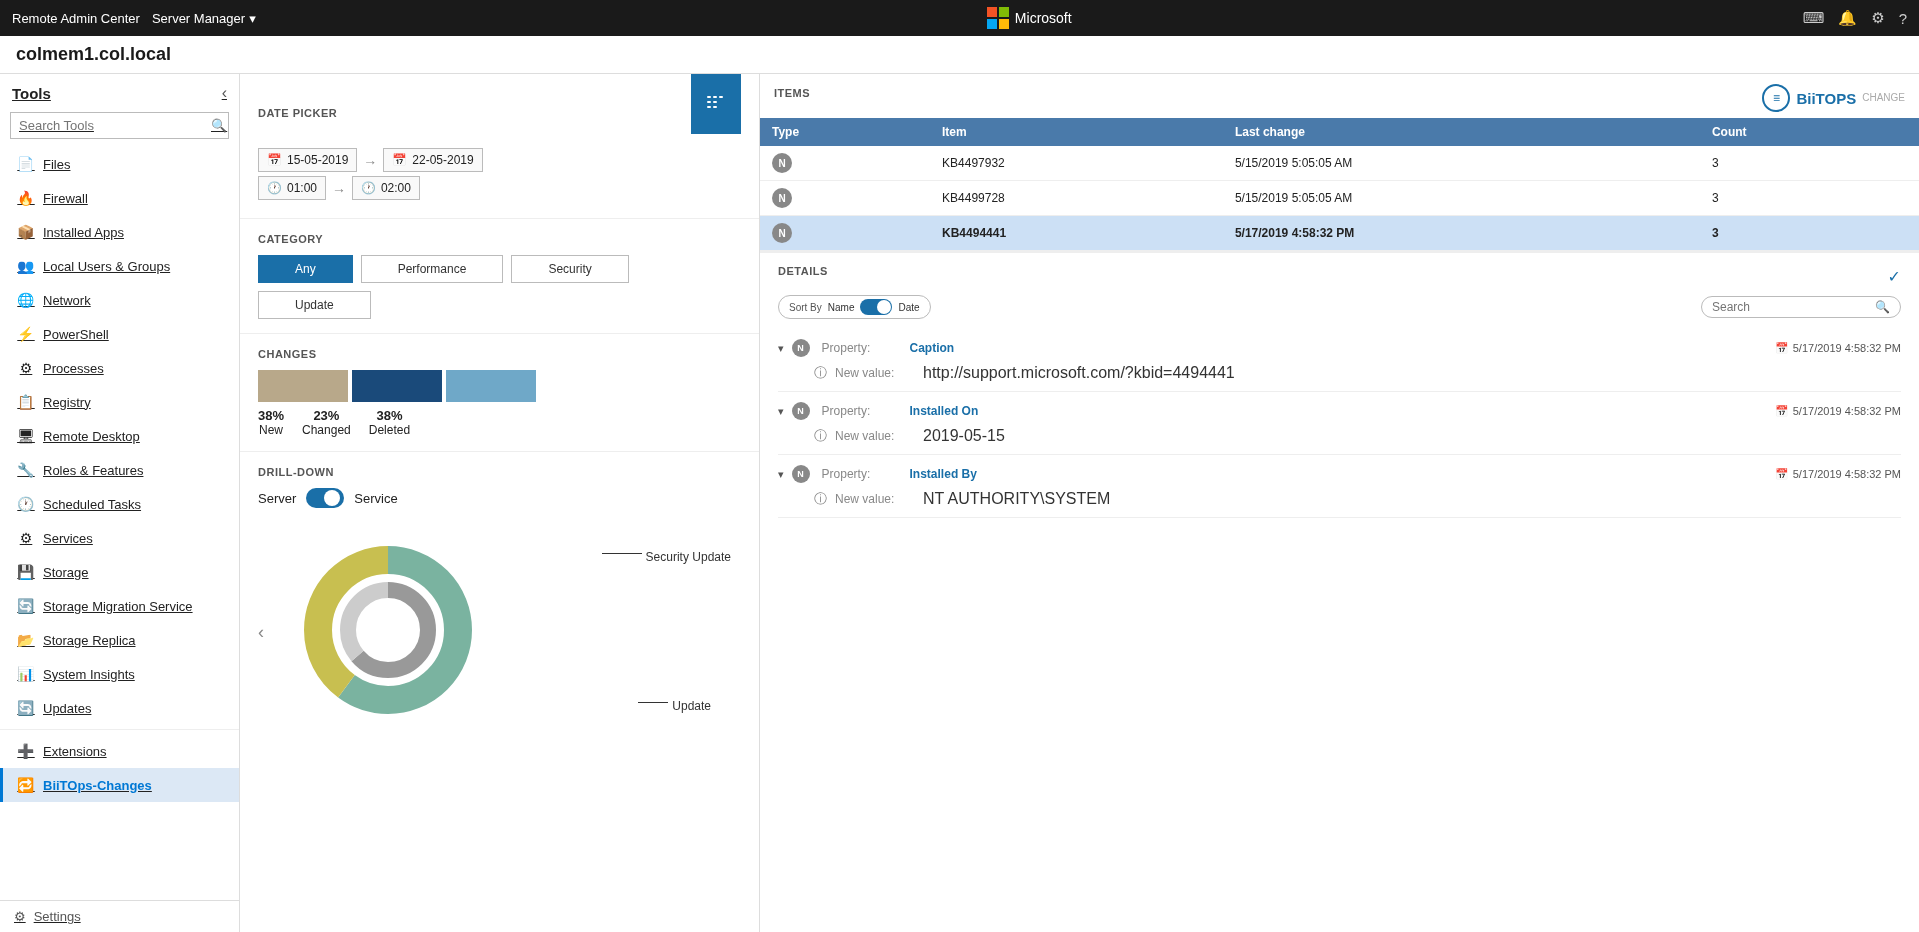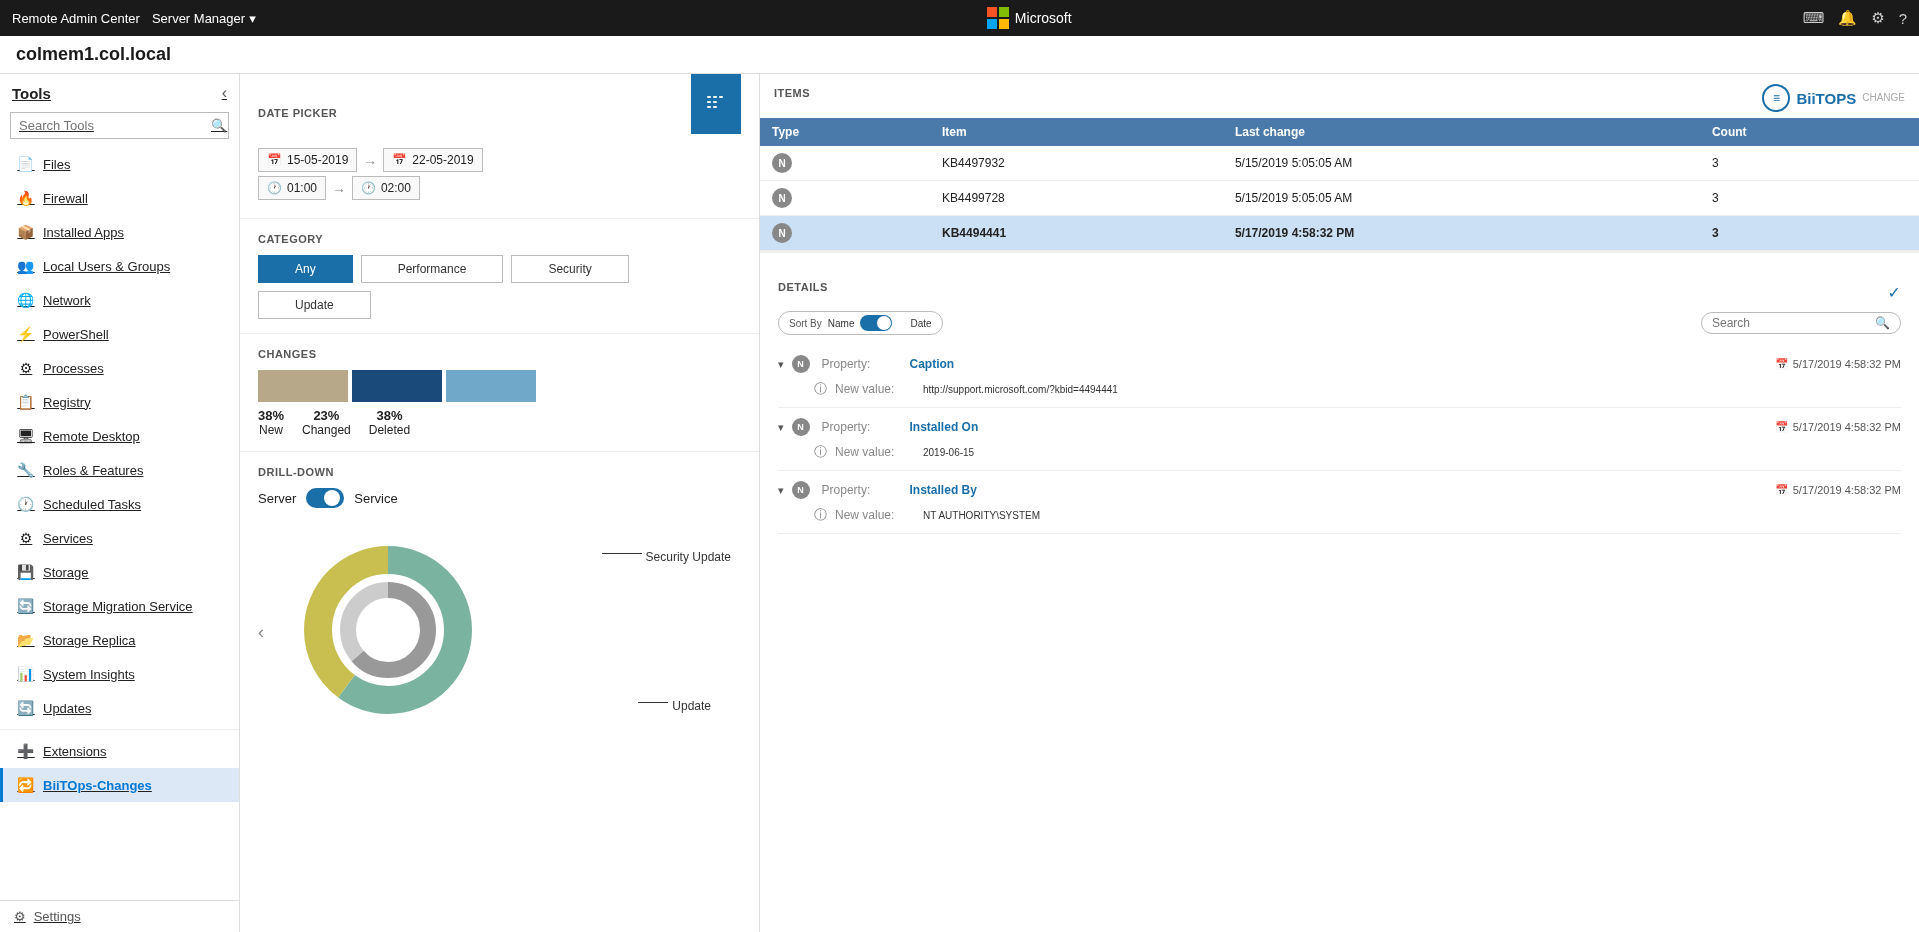"DETAILS" .details-section { padding: 28px 18px -> 12px 18px }
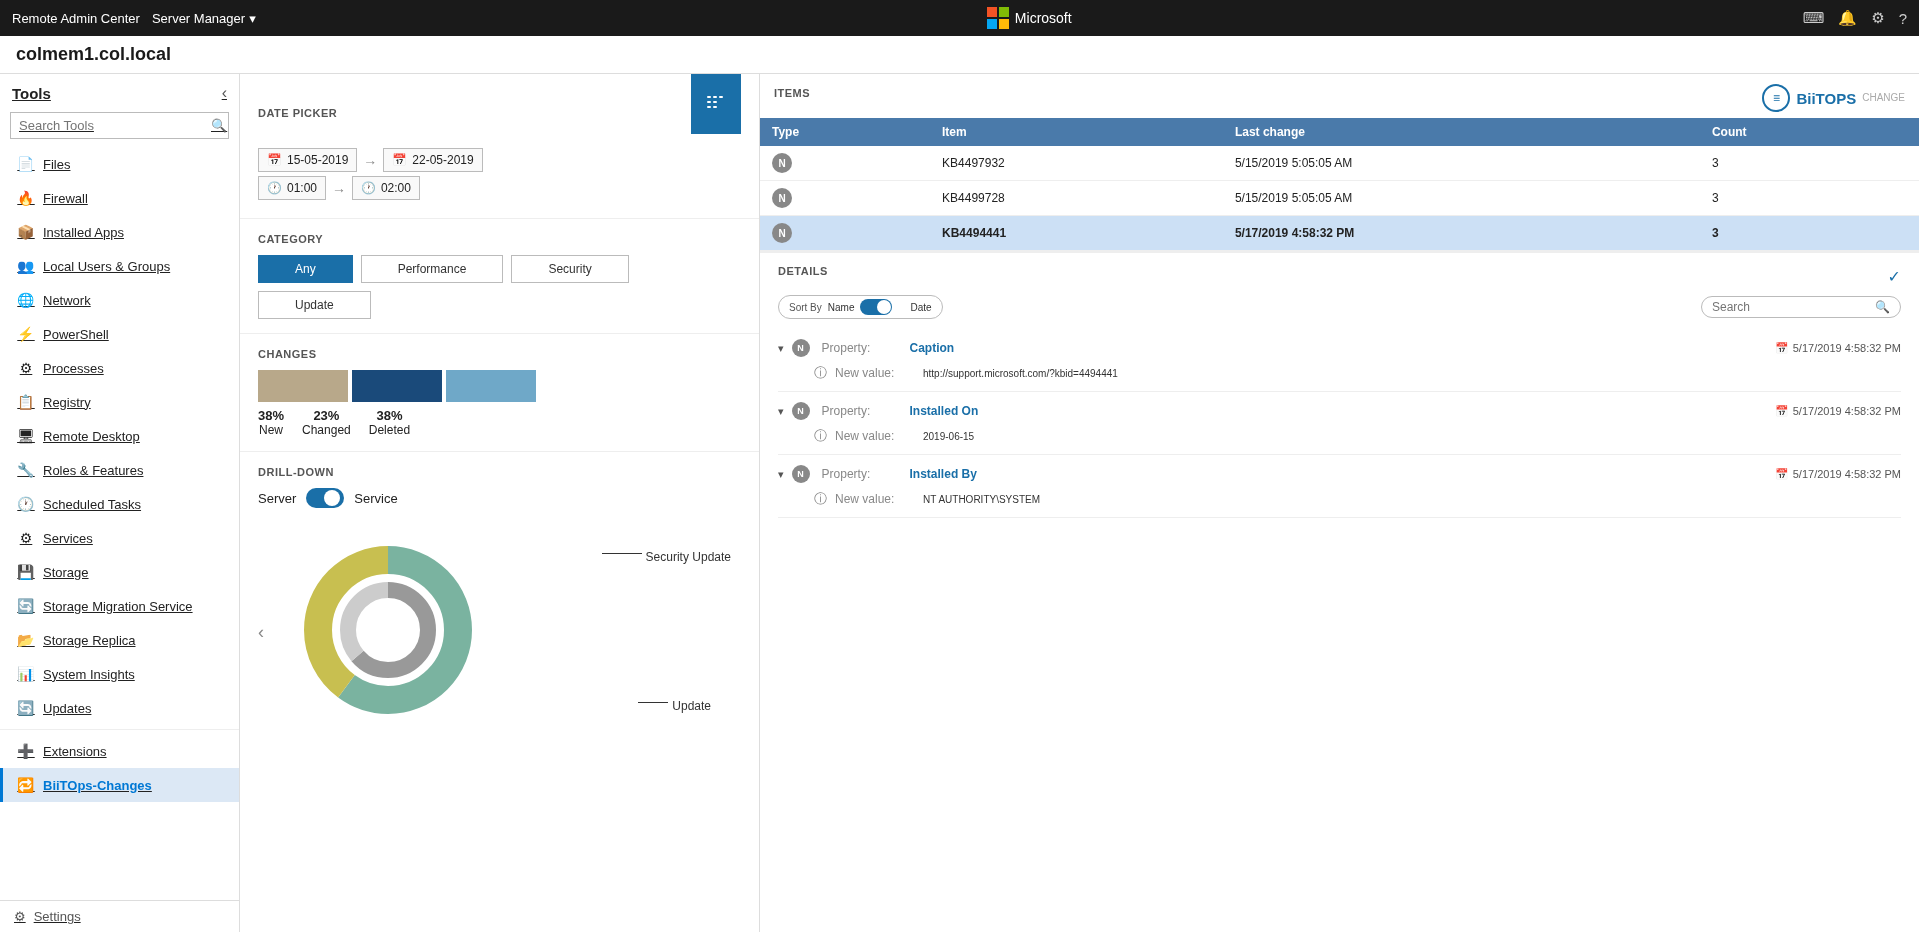"Date" .sort-date { margin-left: 12px -> none }
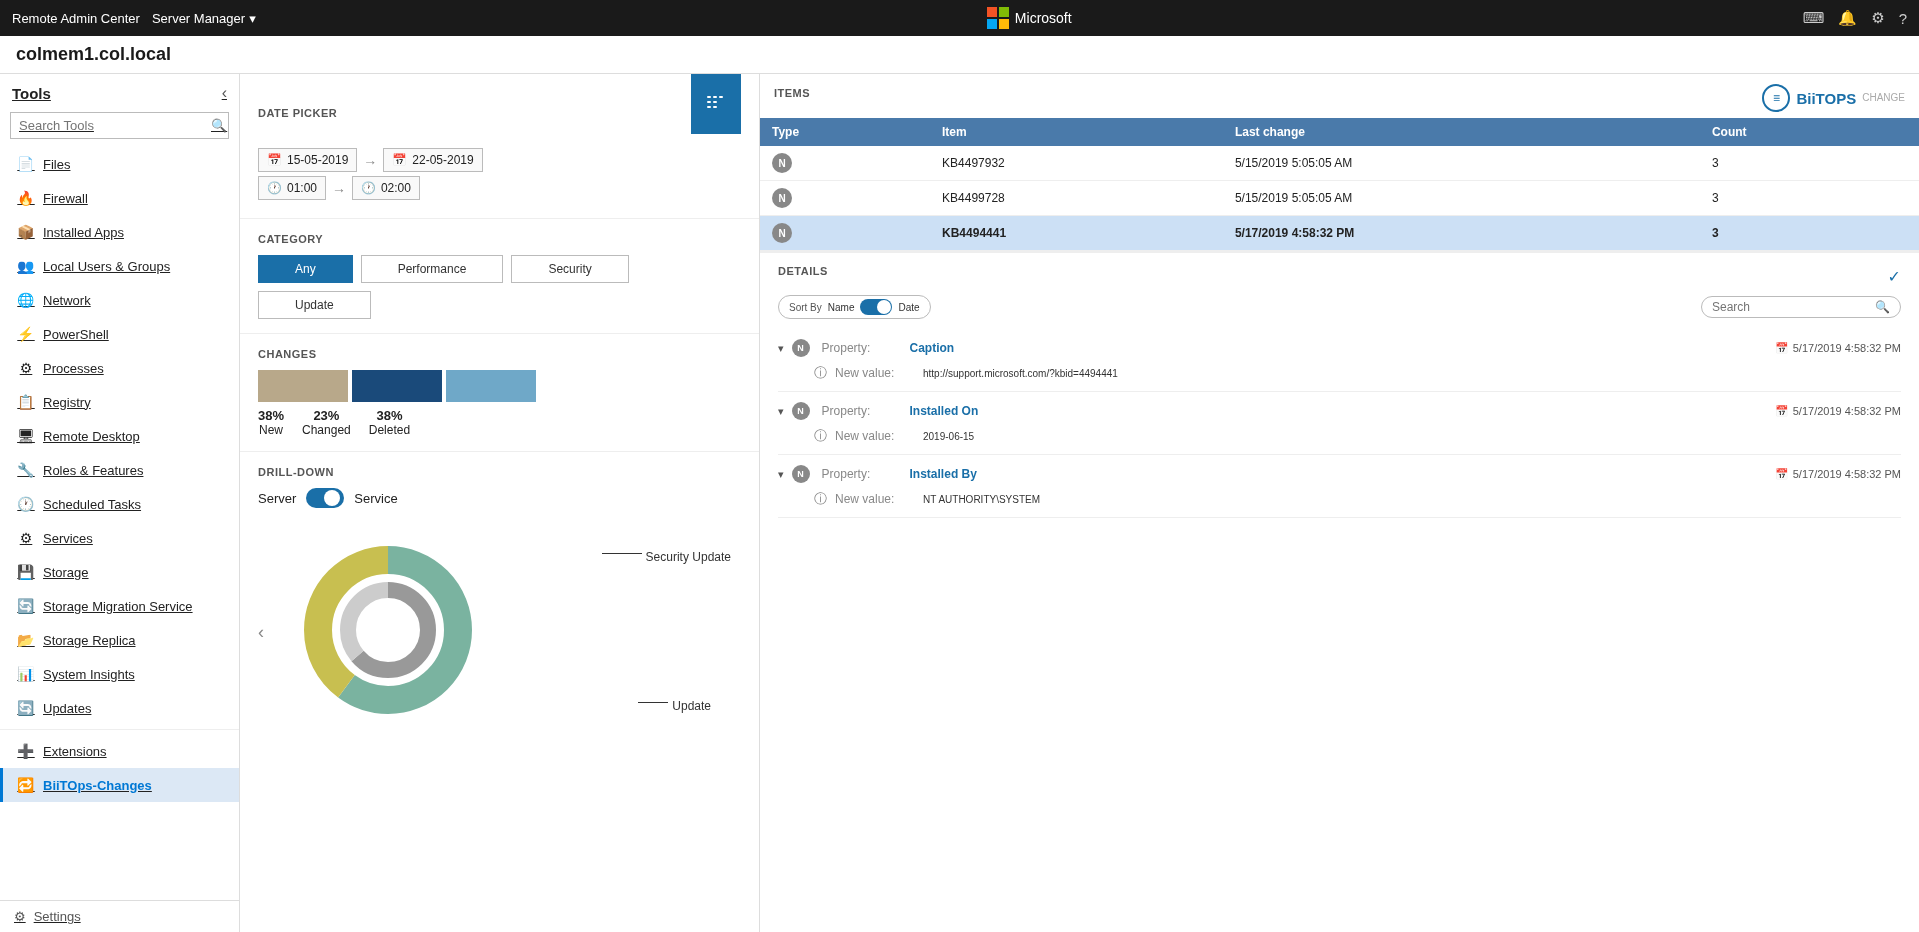"http://support.microsoft.com/?kbid=44944" .new-value-text { font-size: 10px -> 16px }
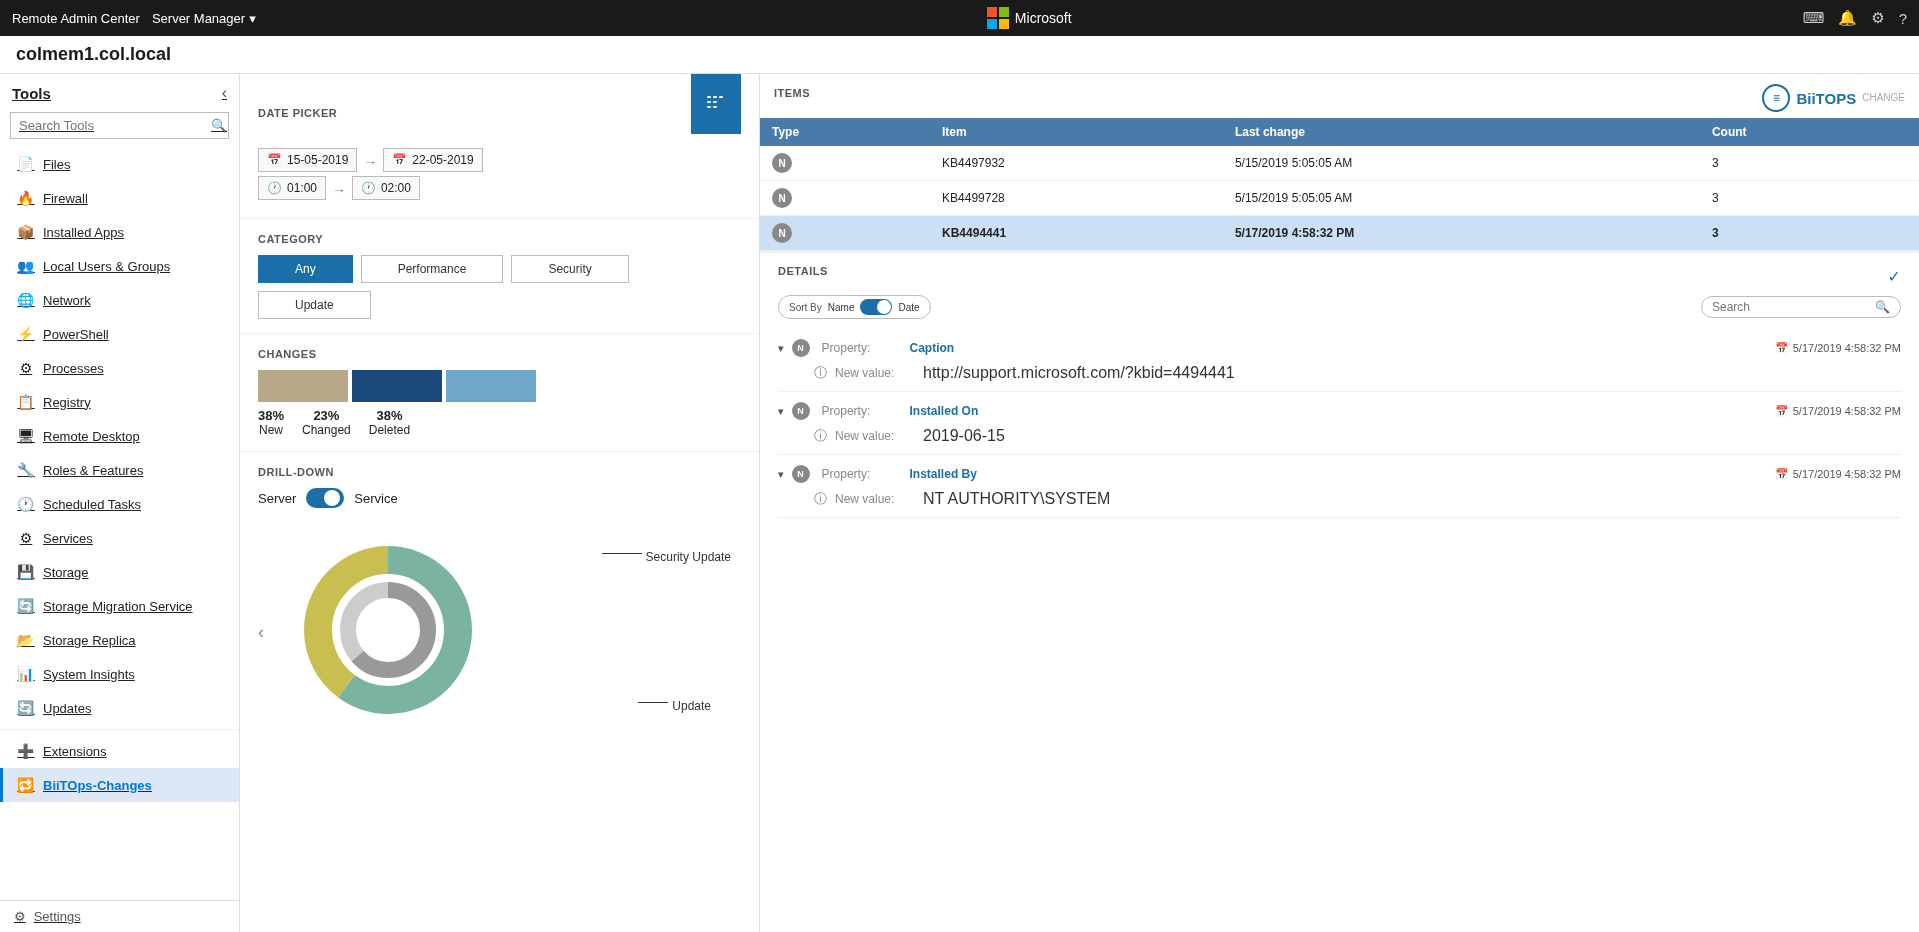"2019-06-15" span.new-value-text { text: 2019-06-15 -> 2019-05-15 }
